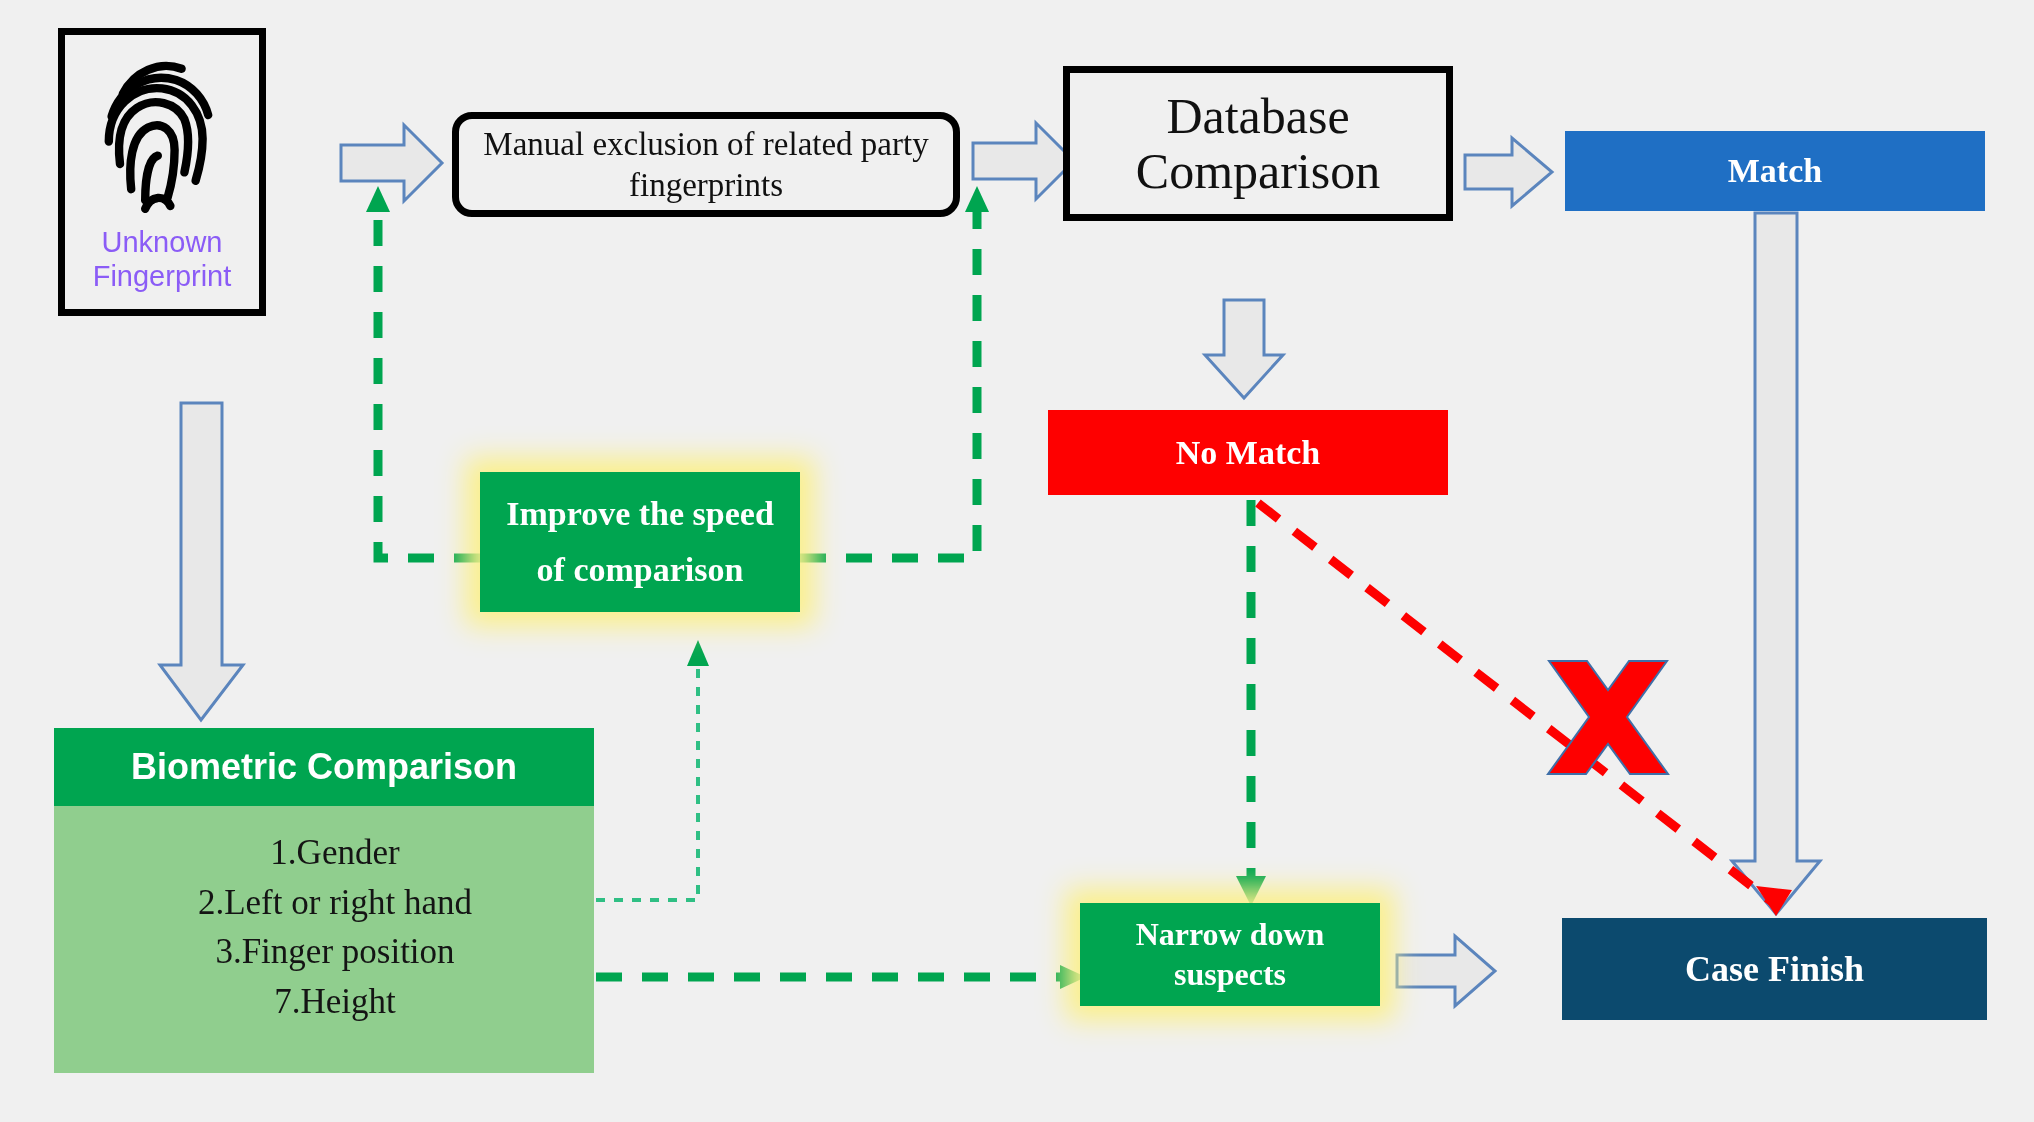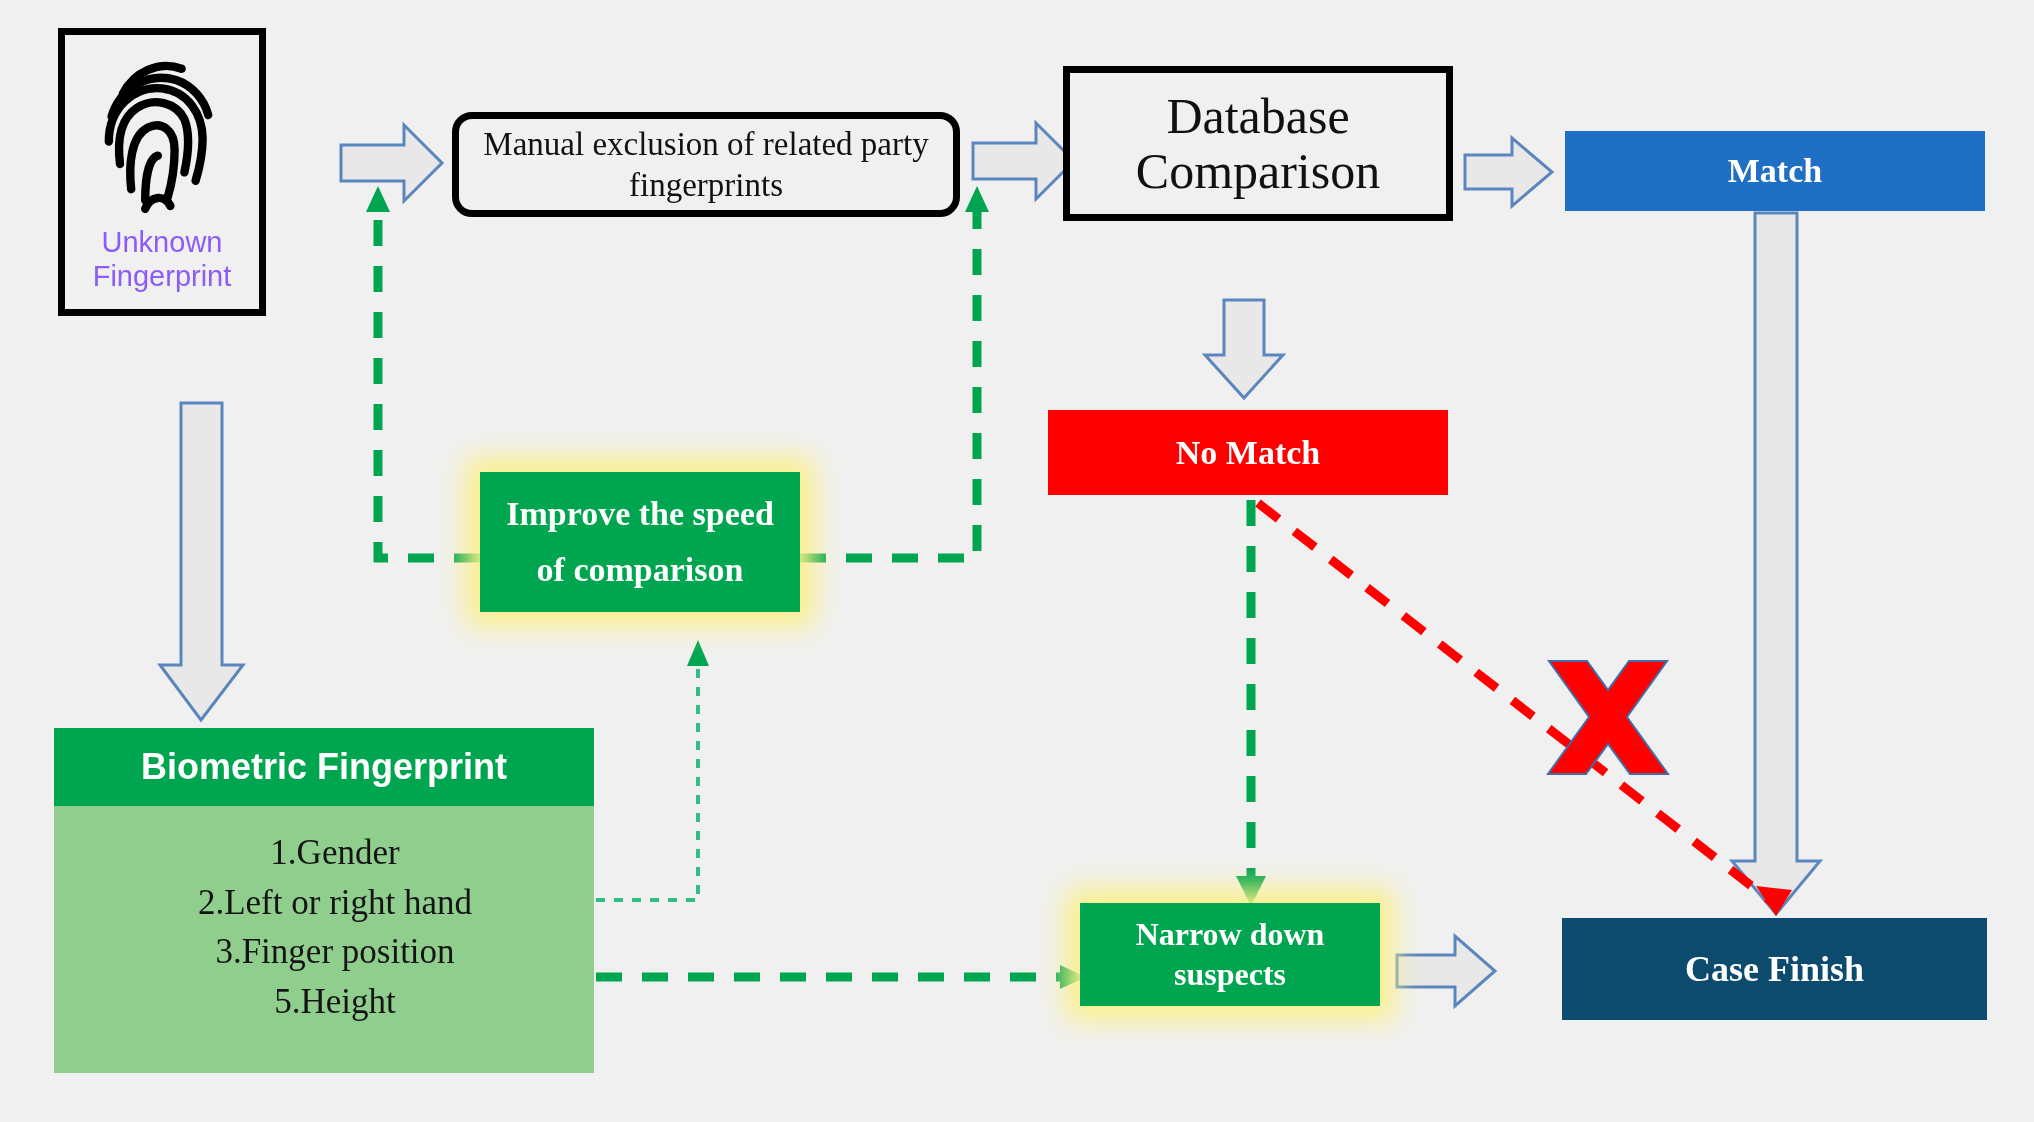"Biometric Fingerprint" span { text: Fingerprint -> Comparison }
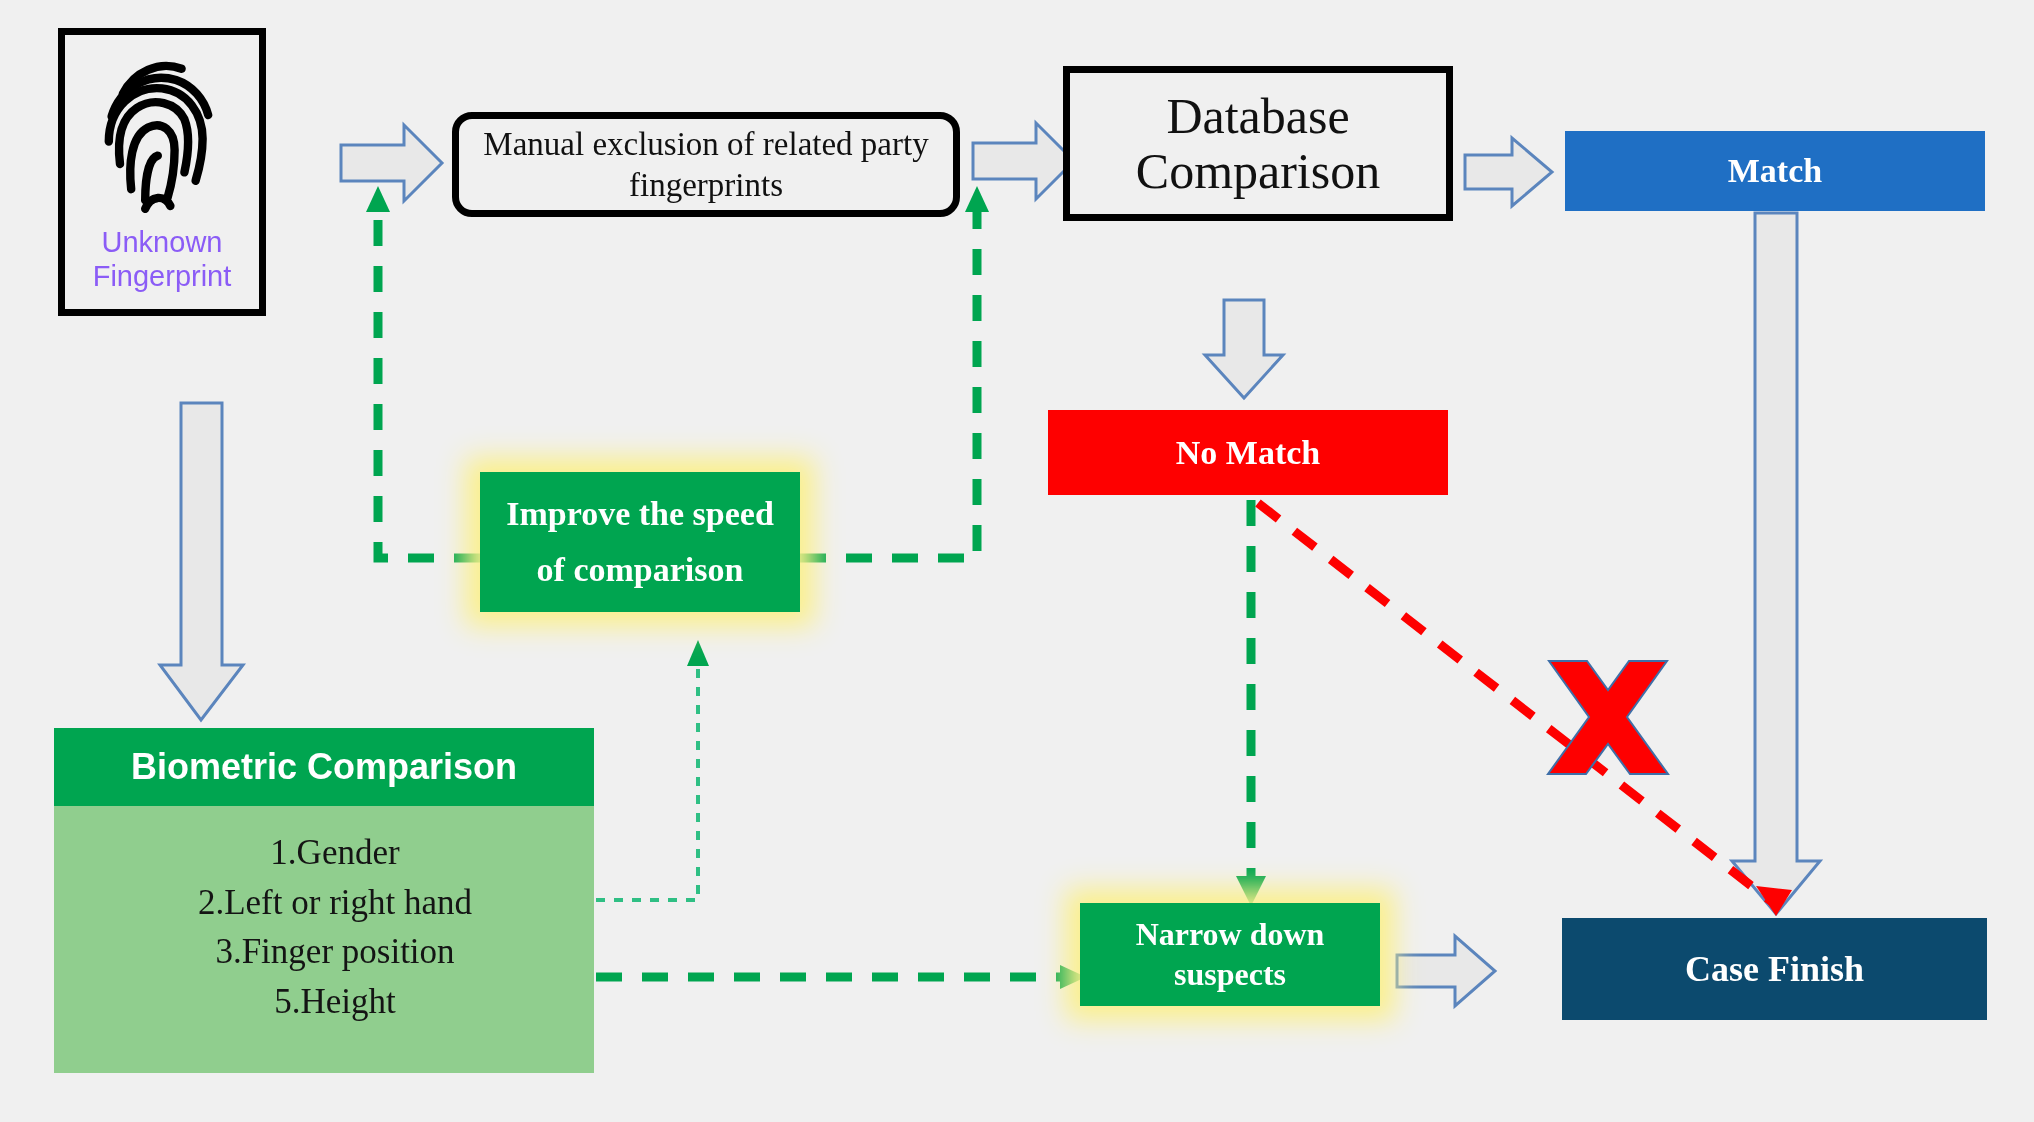"5.Height" div.biometric-item { text: 5.Height -> 7.Height }
